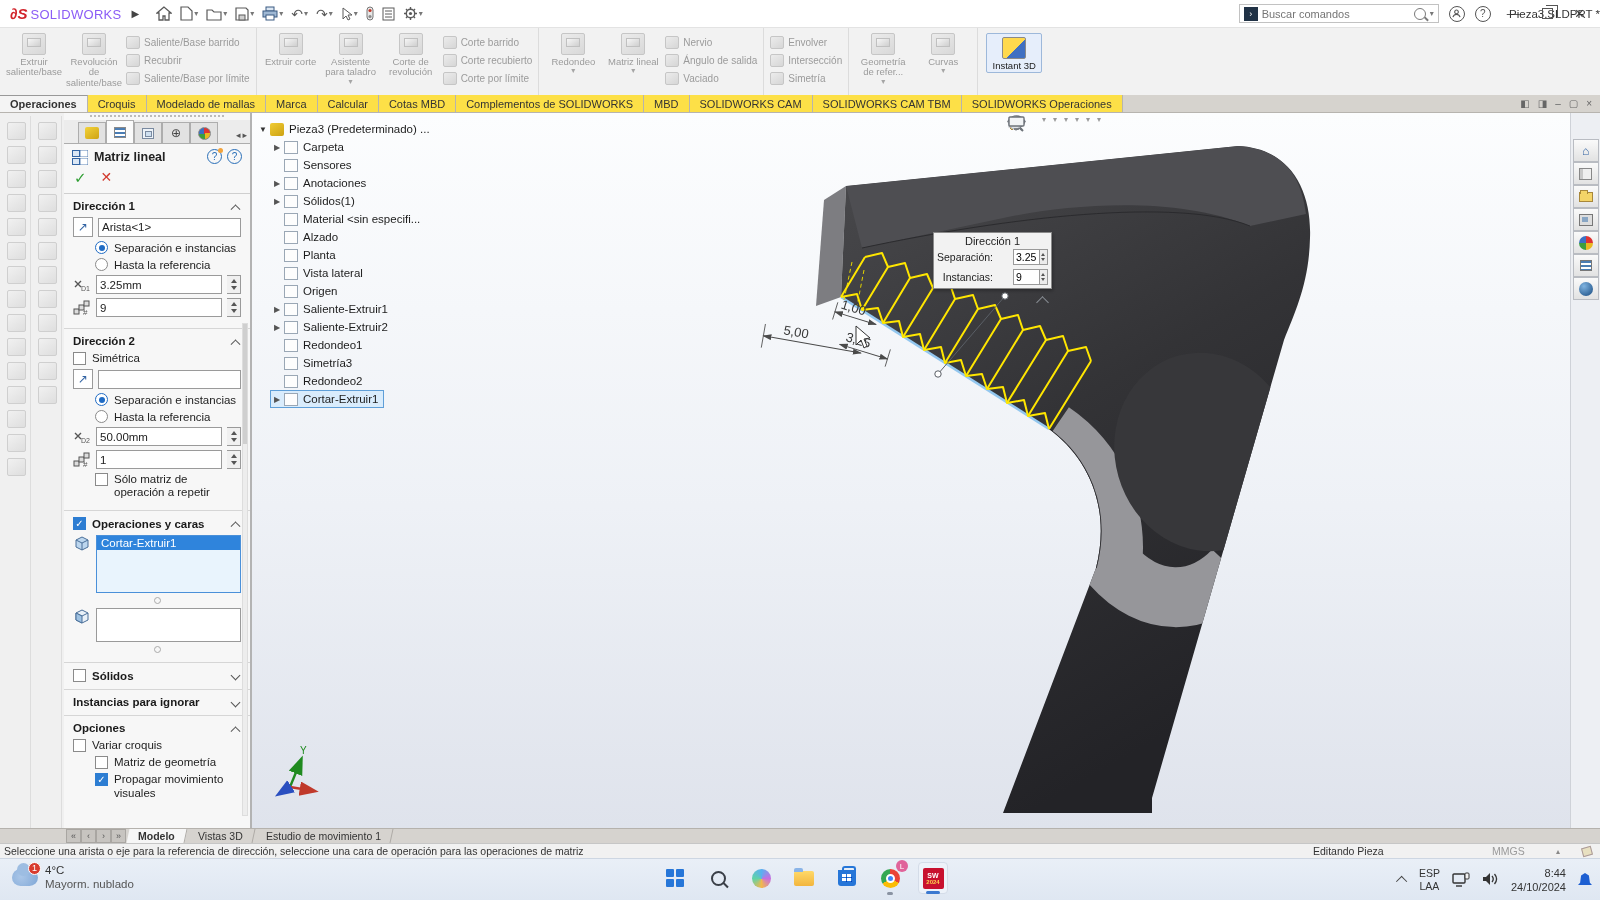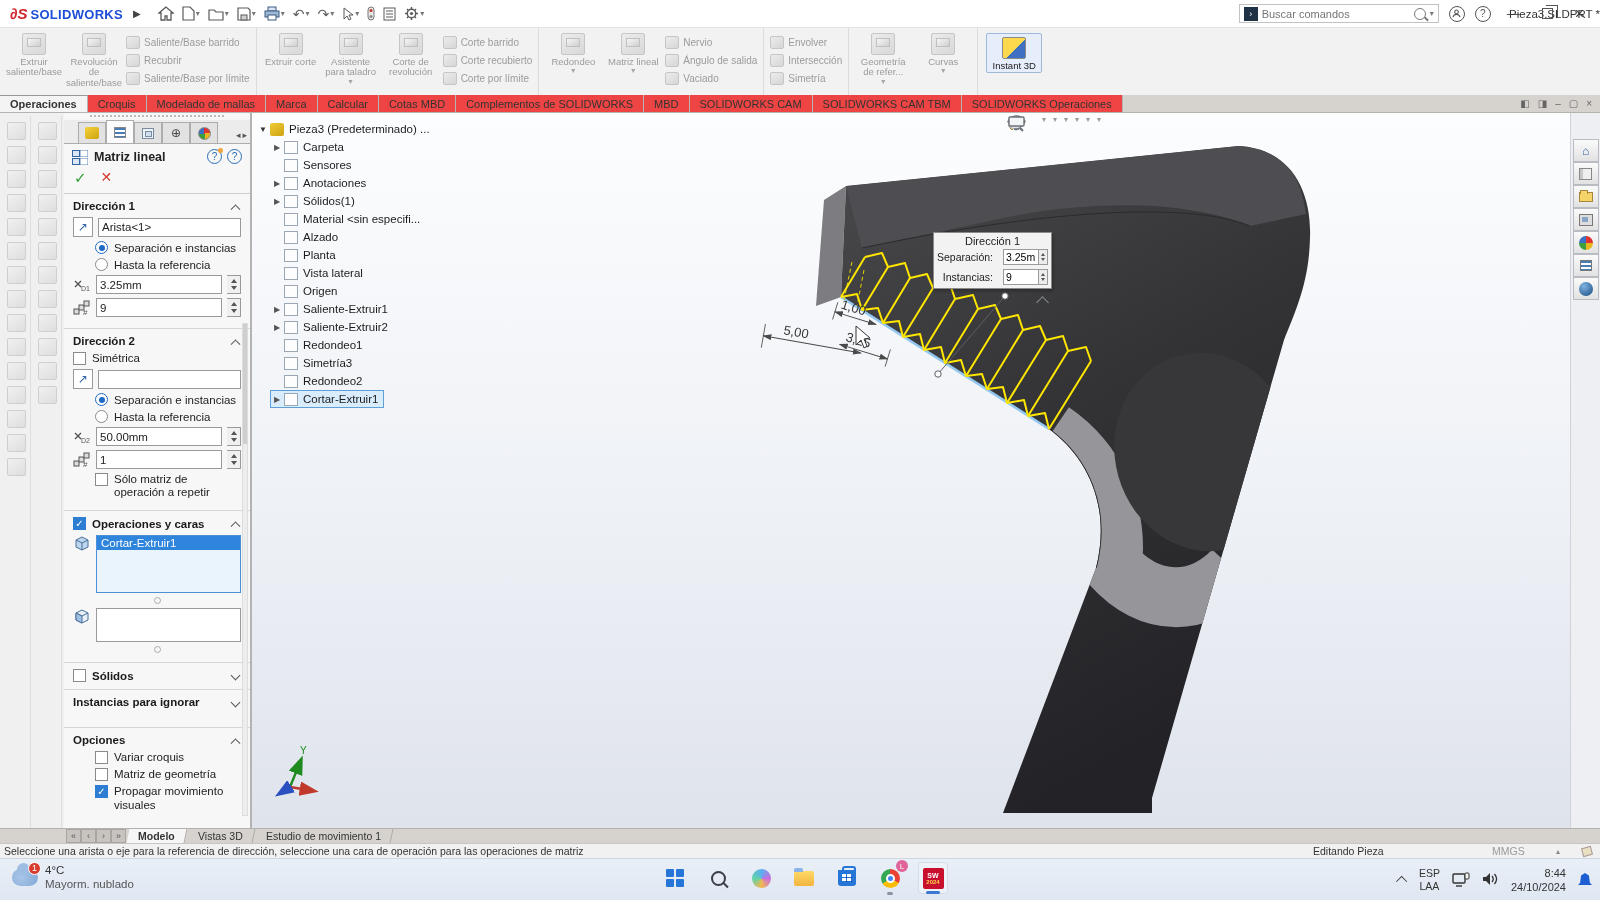"SOLIDWORKS" .logo .swname { color: #1d4ed8 -> #8b5cf6; font-weight: bold -> normal }
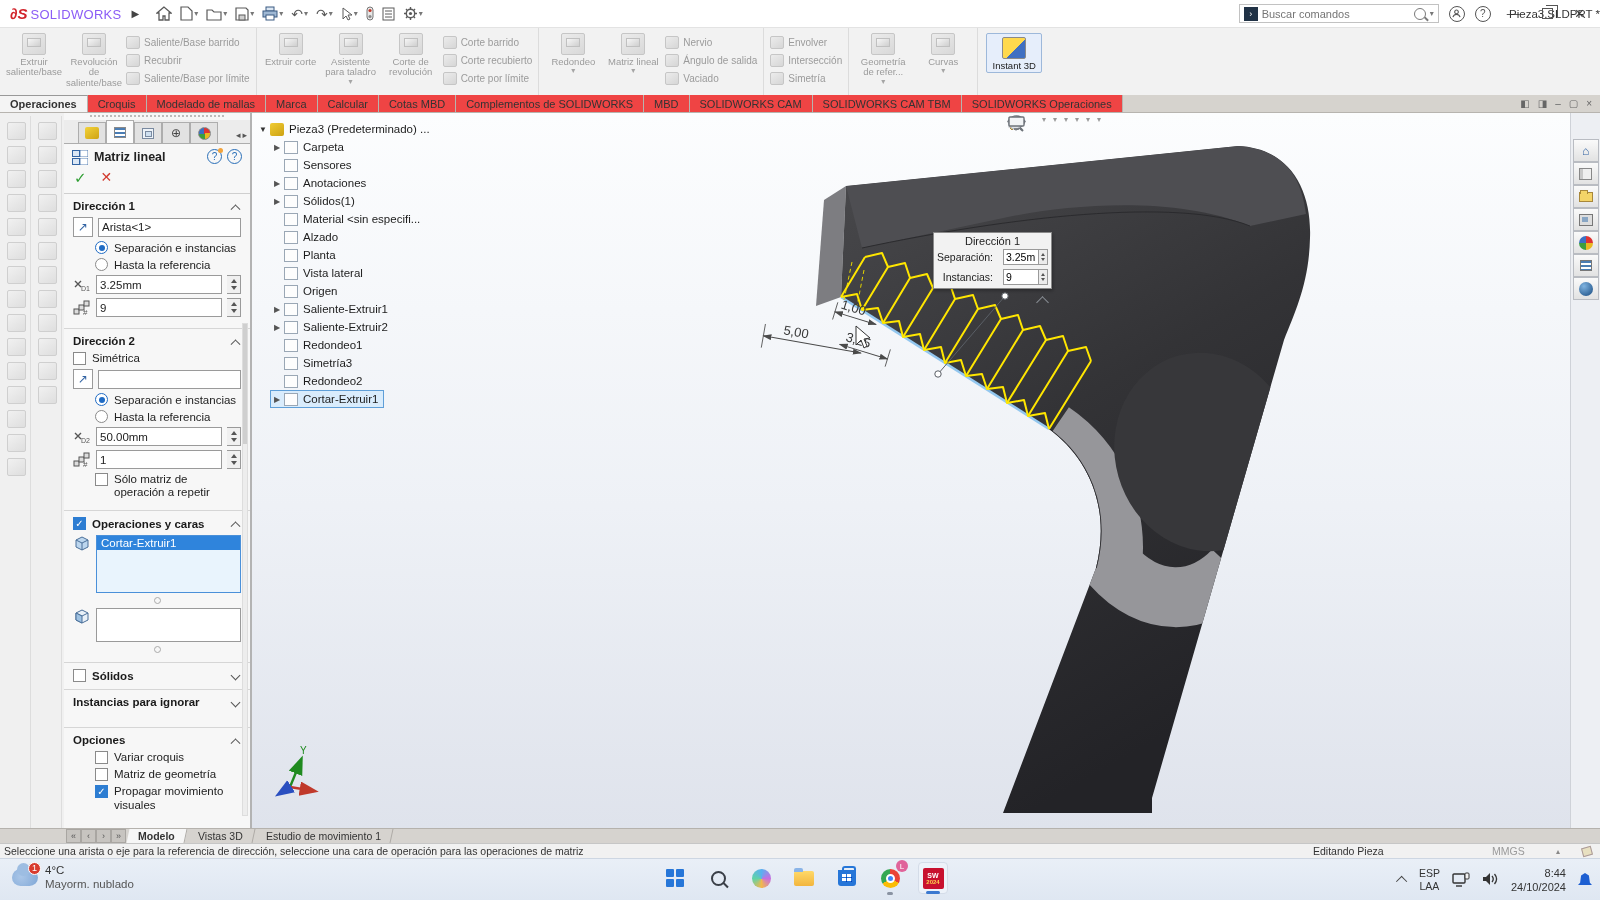"Croquis" .ctab { background: #ef4444 -> #fde047 }
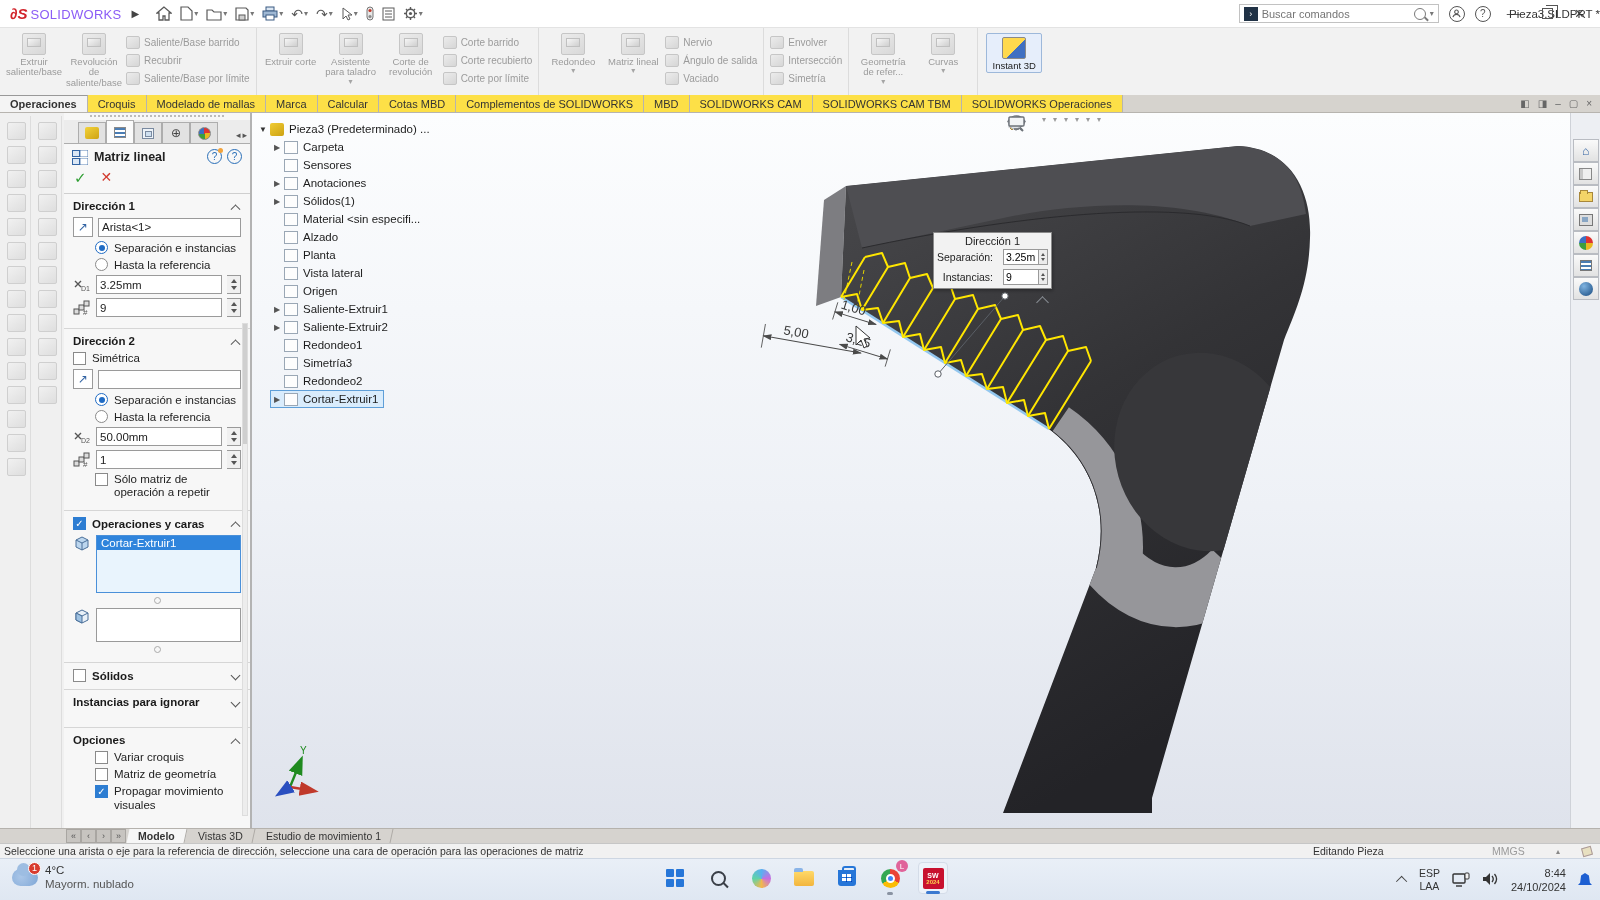"Separación:" .crow { gap: 10px -> 20px }
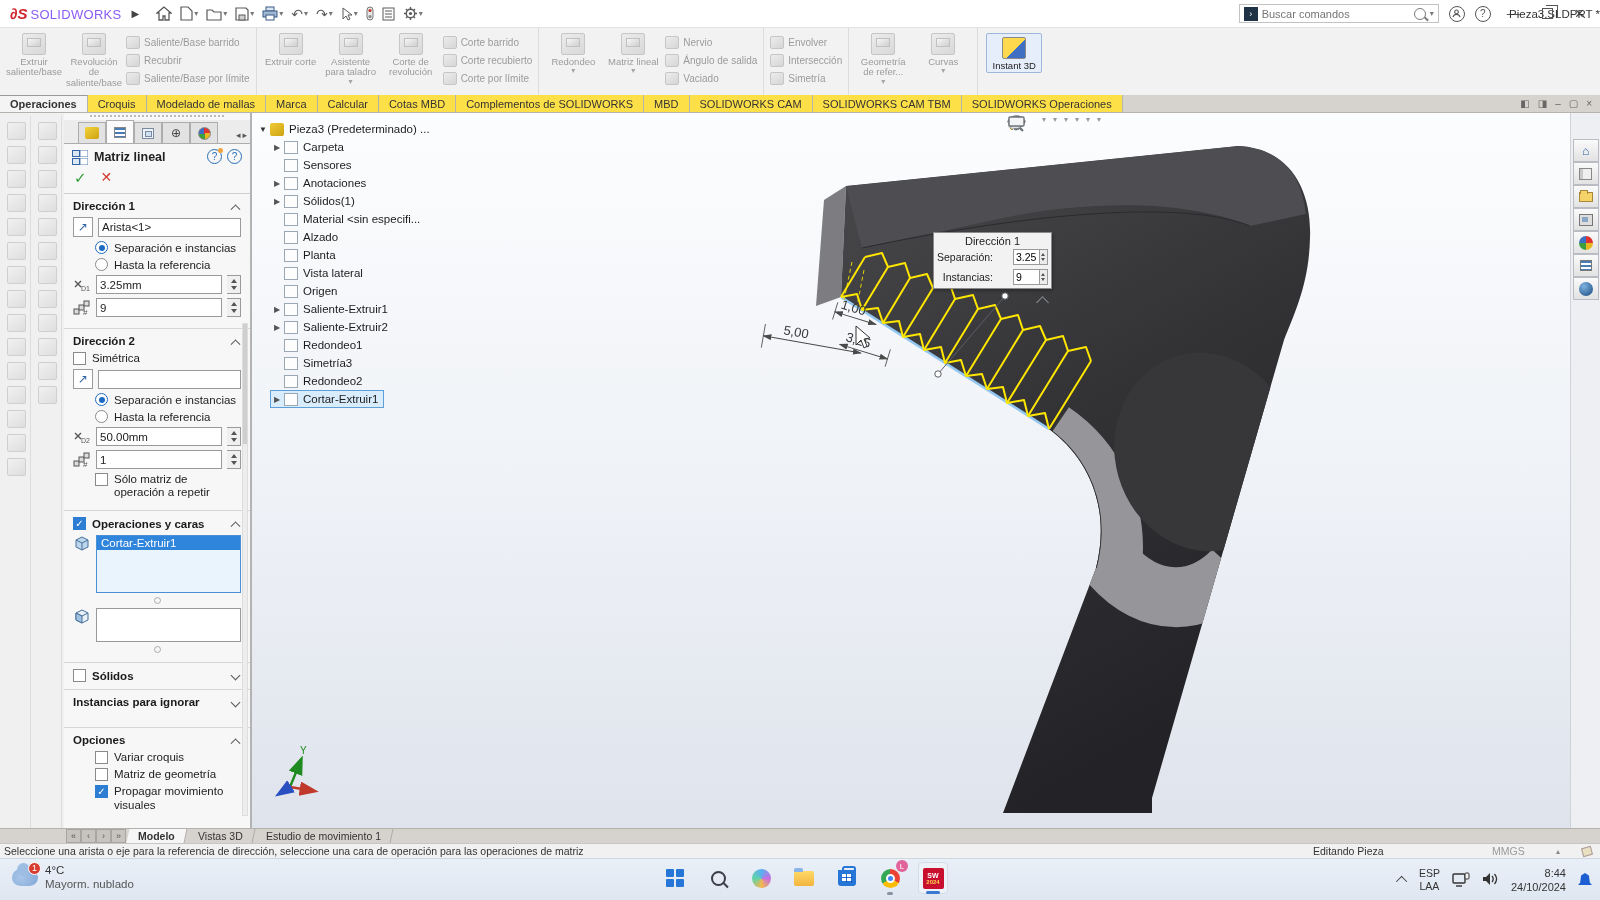"Instancias para ignorar" div.sect-h { margin-bottom: 12px -> 0 }
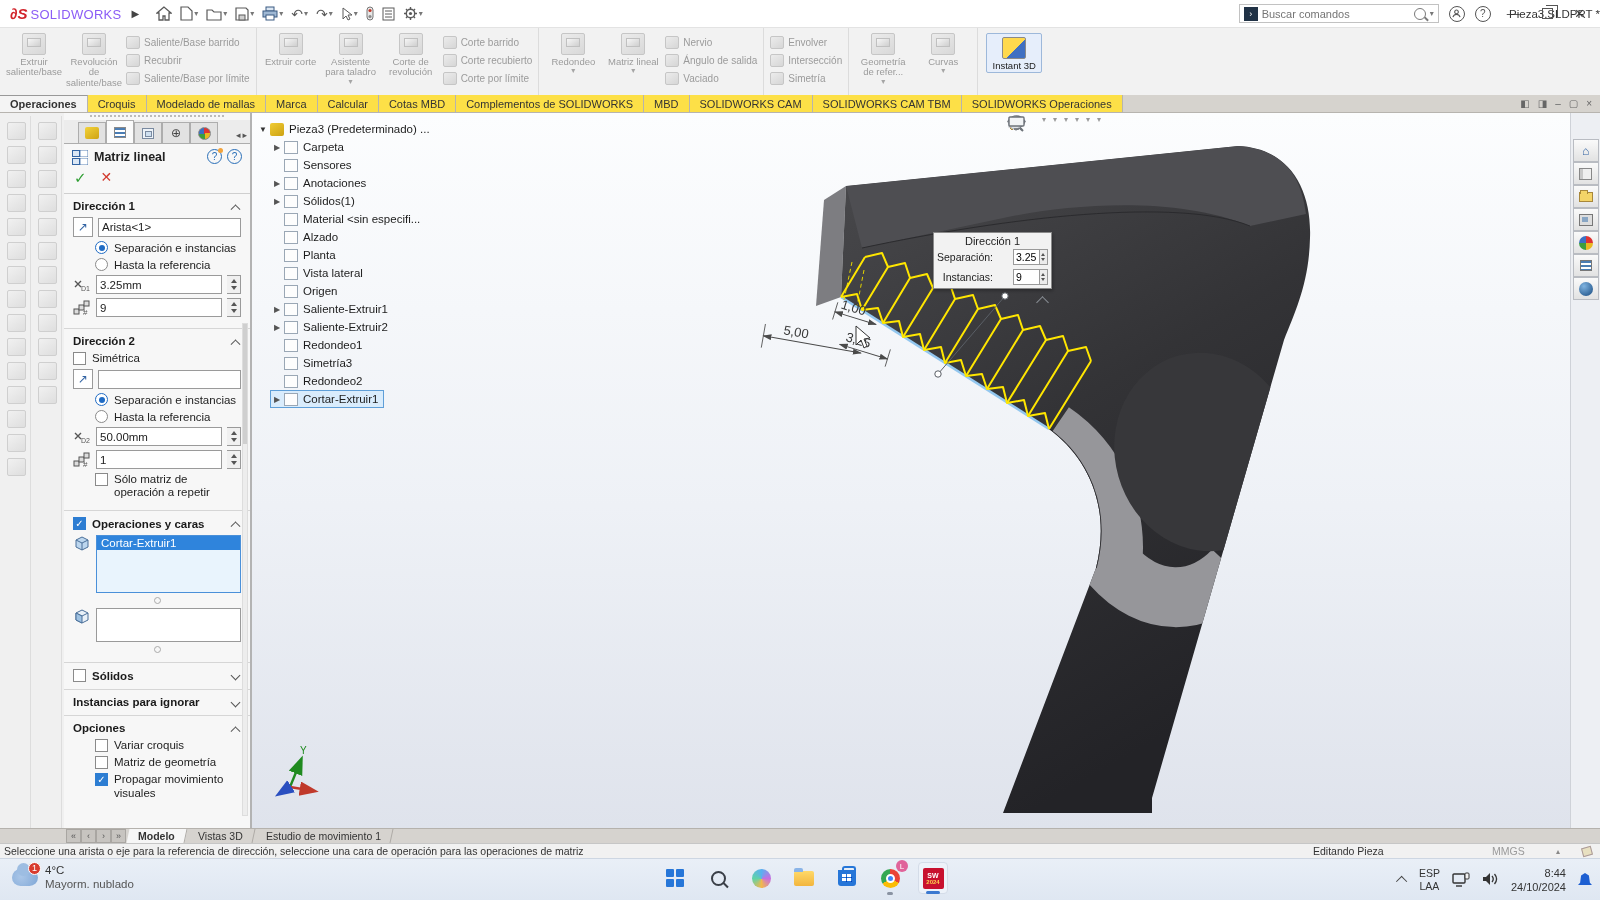"Variar croquis" div.cbrow { margin-left: 22px -> none }
